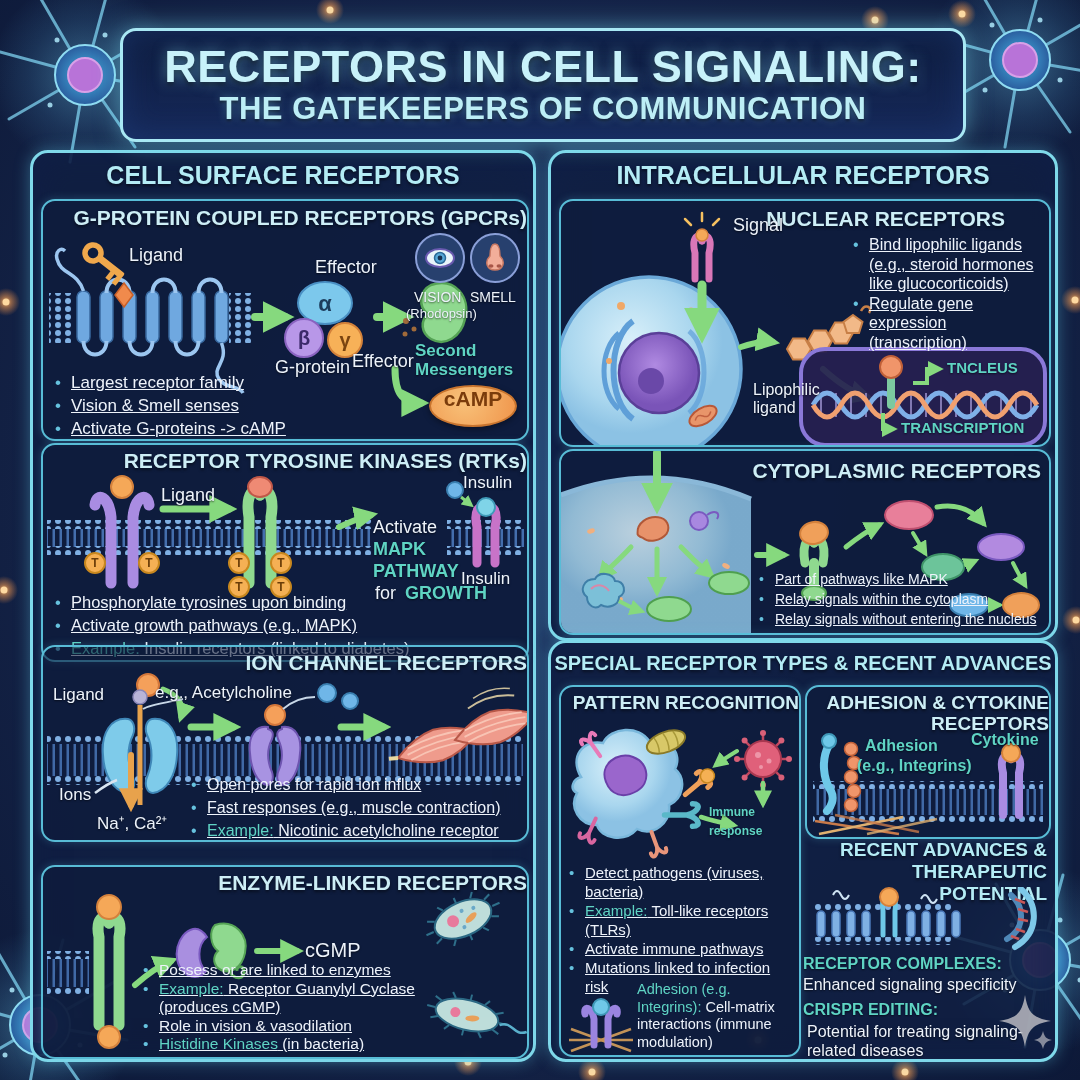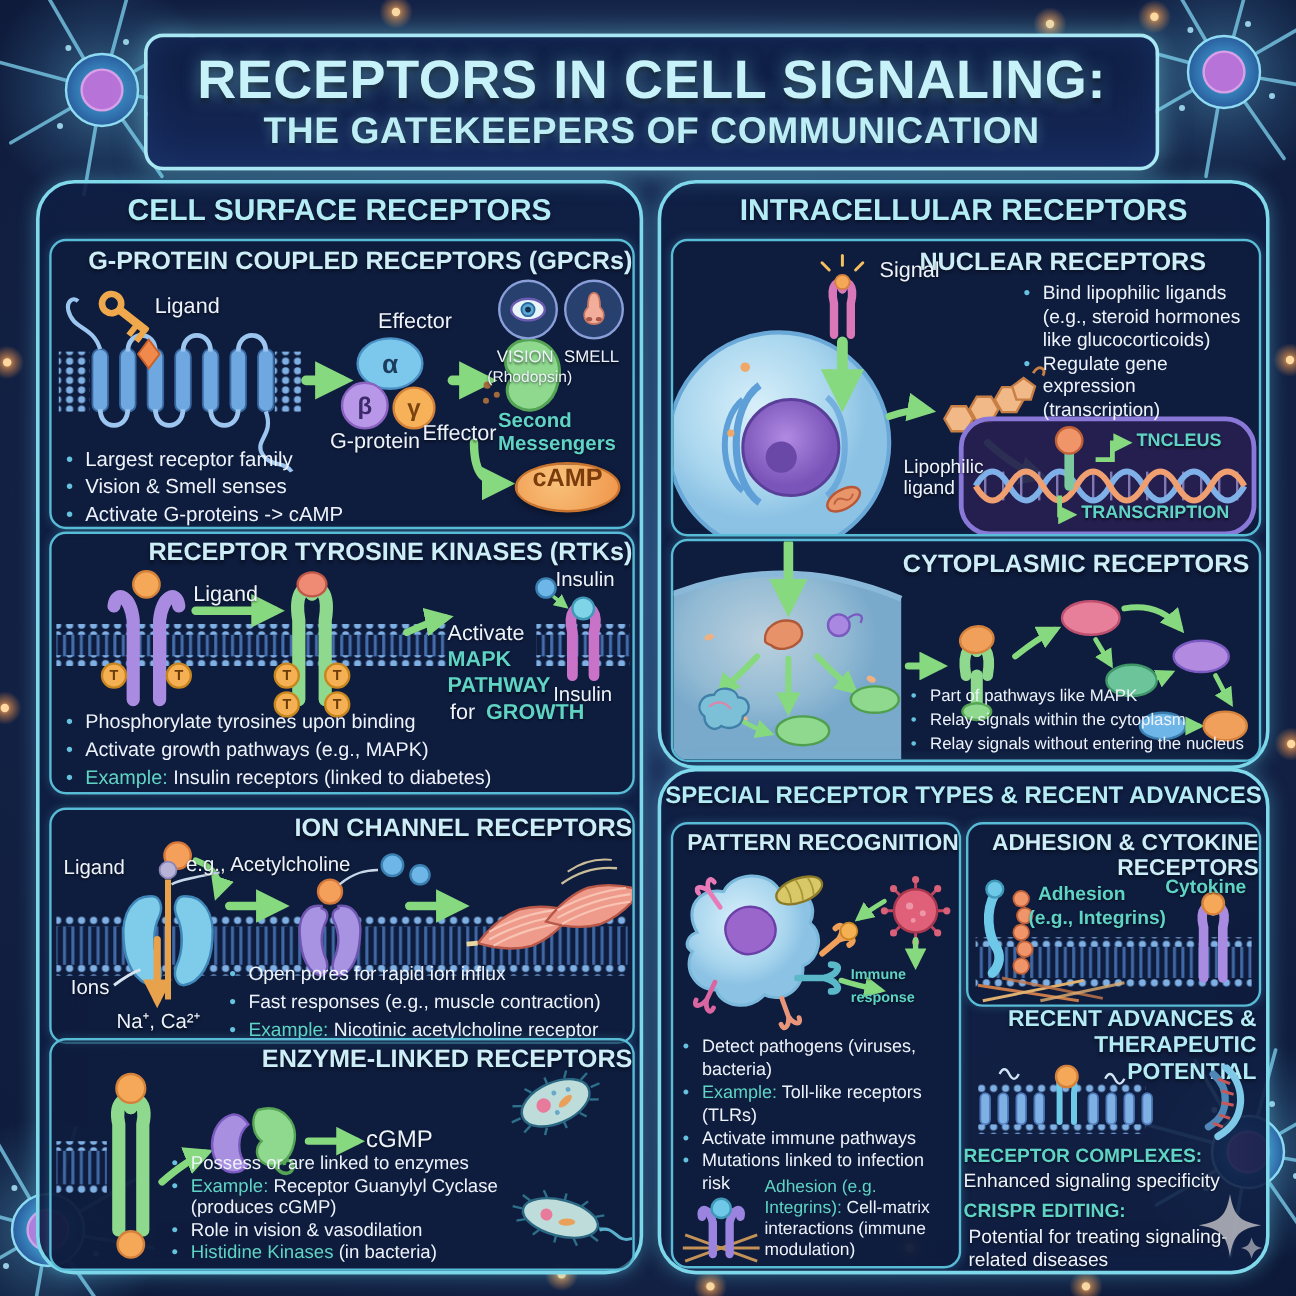"CELL SURFACE RECEPTORS" .panel { border-radius: 32px -> 18px }
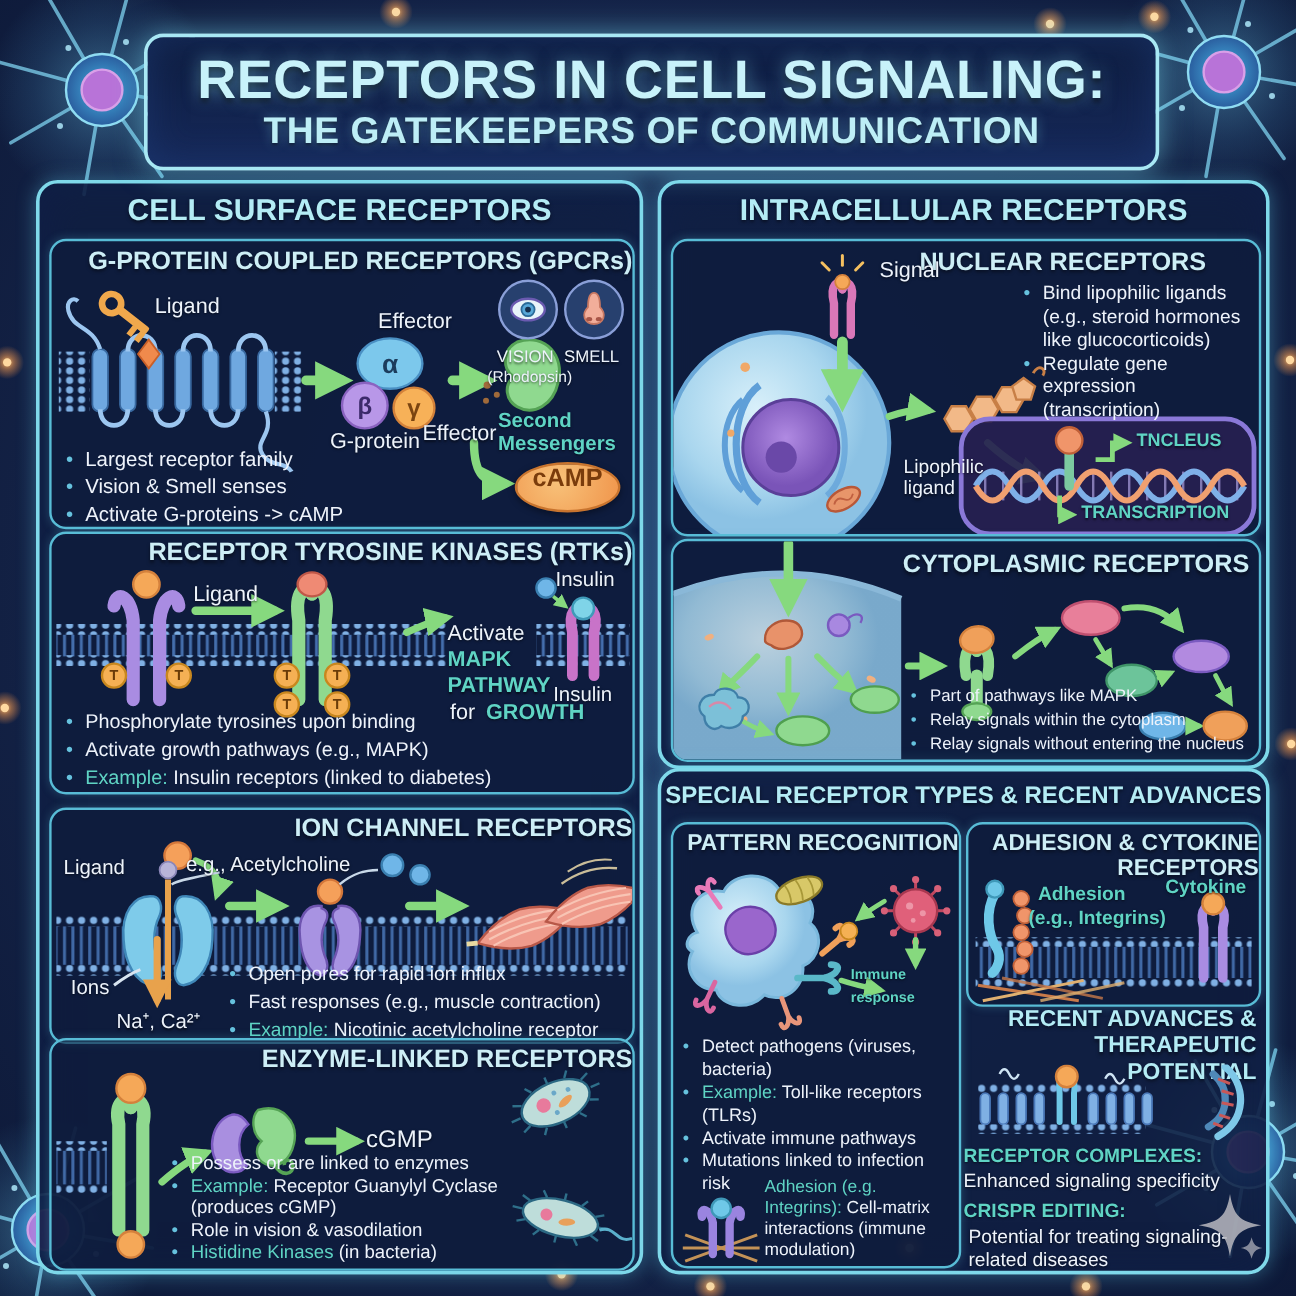"Bind lipophilic ligands (e.g., steroid" .bullets li { text-decoration: none -> underline }
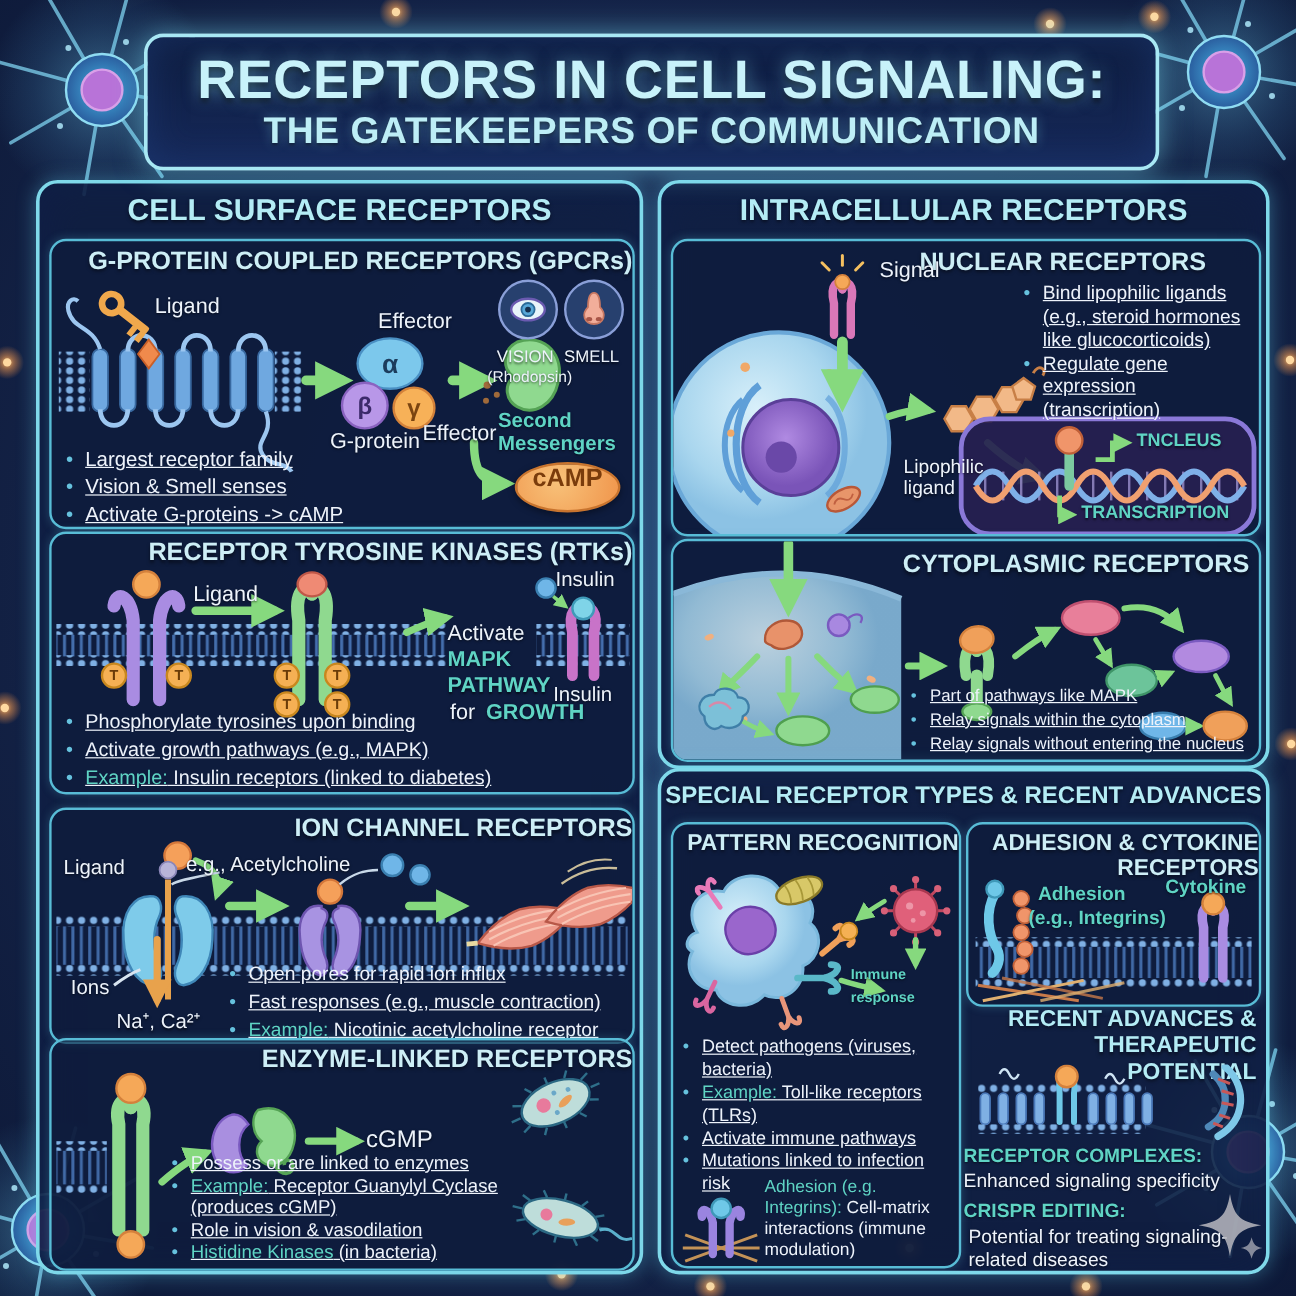"ION CHANNEL RECEPTORS" div.sub { top: 520px -> 492px }
